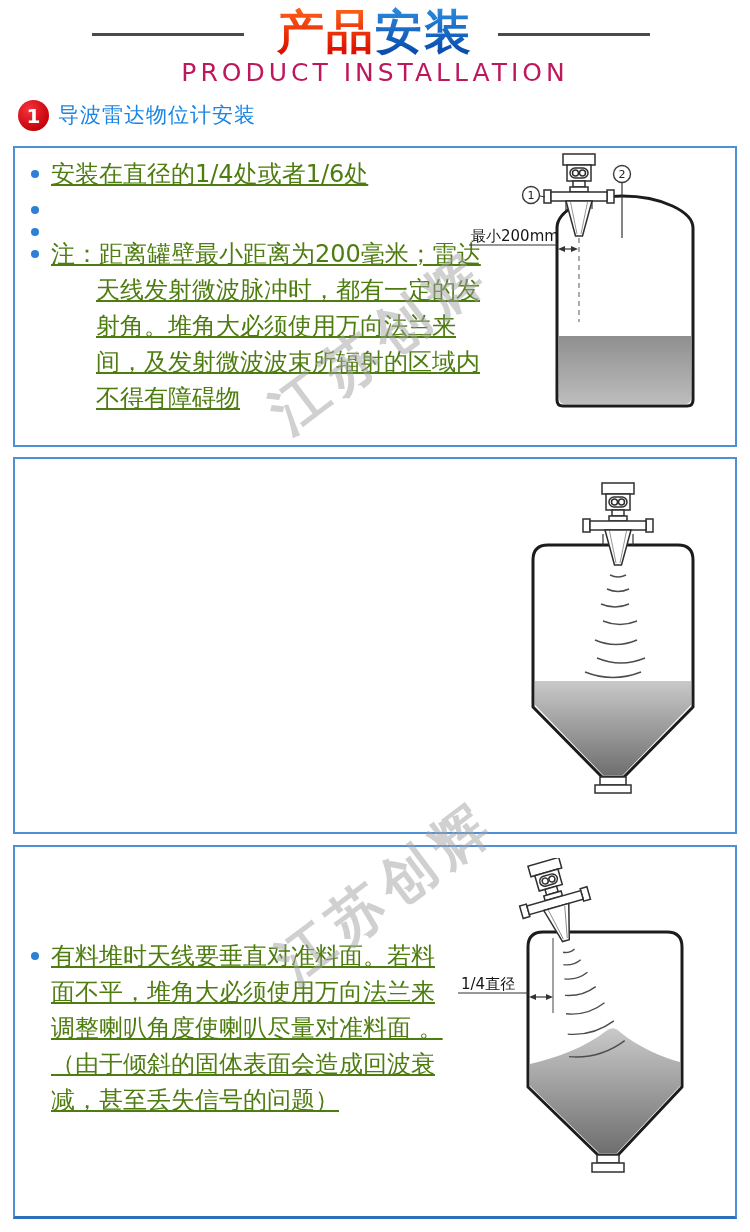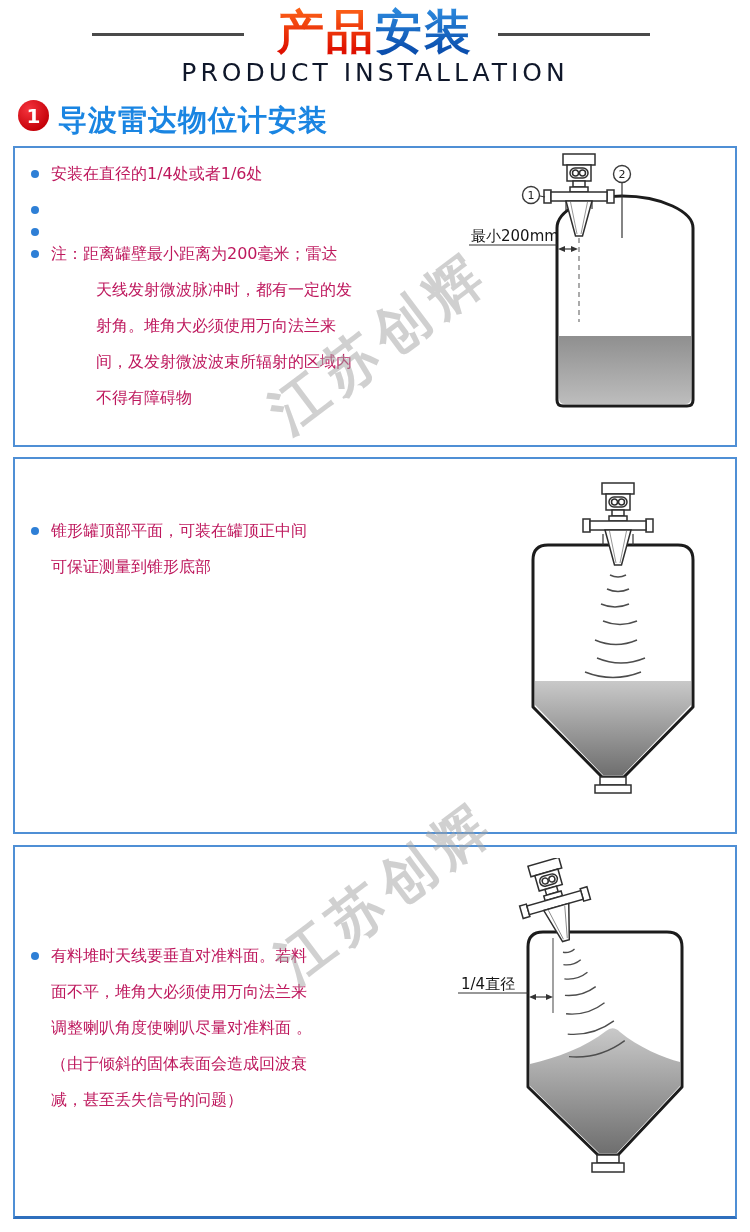"PRODUCT INSTALLATION" .subtitle { color: #0f172a -> #be185d }
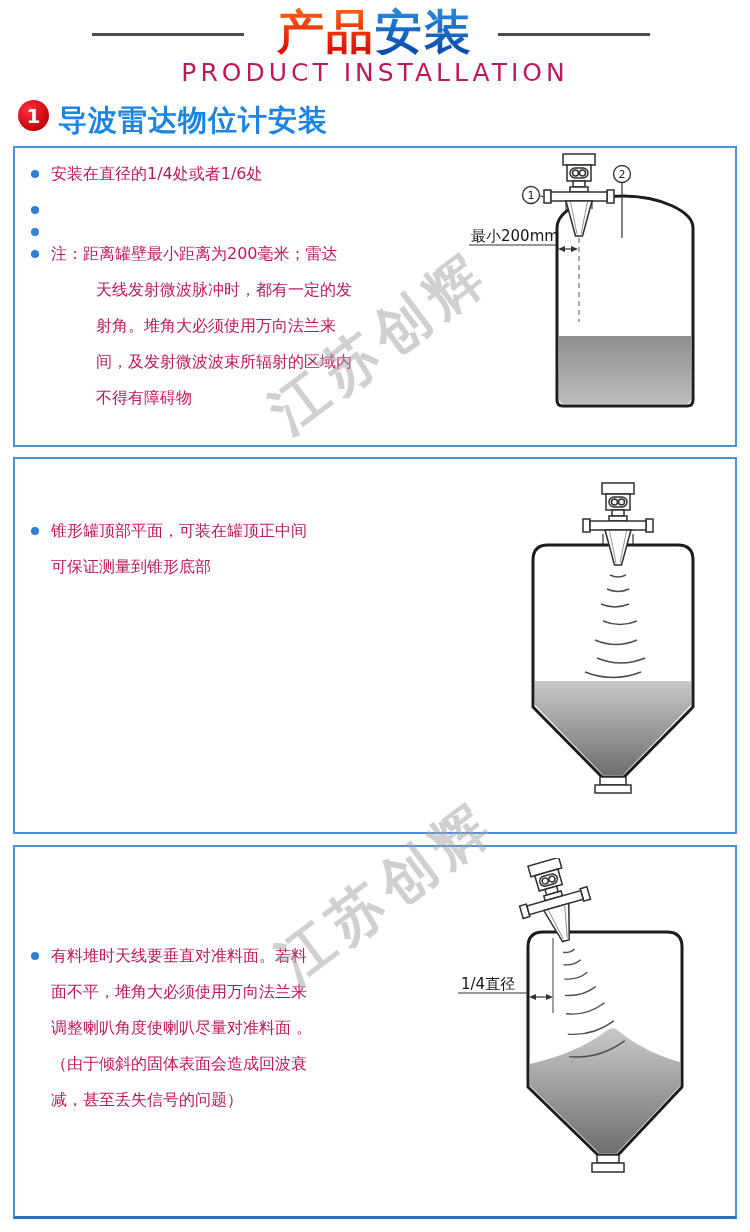"导波雷达物位计安装" .section-title { font-size: 29px -> 21px; font-weight: bold -> normal }
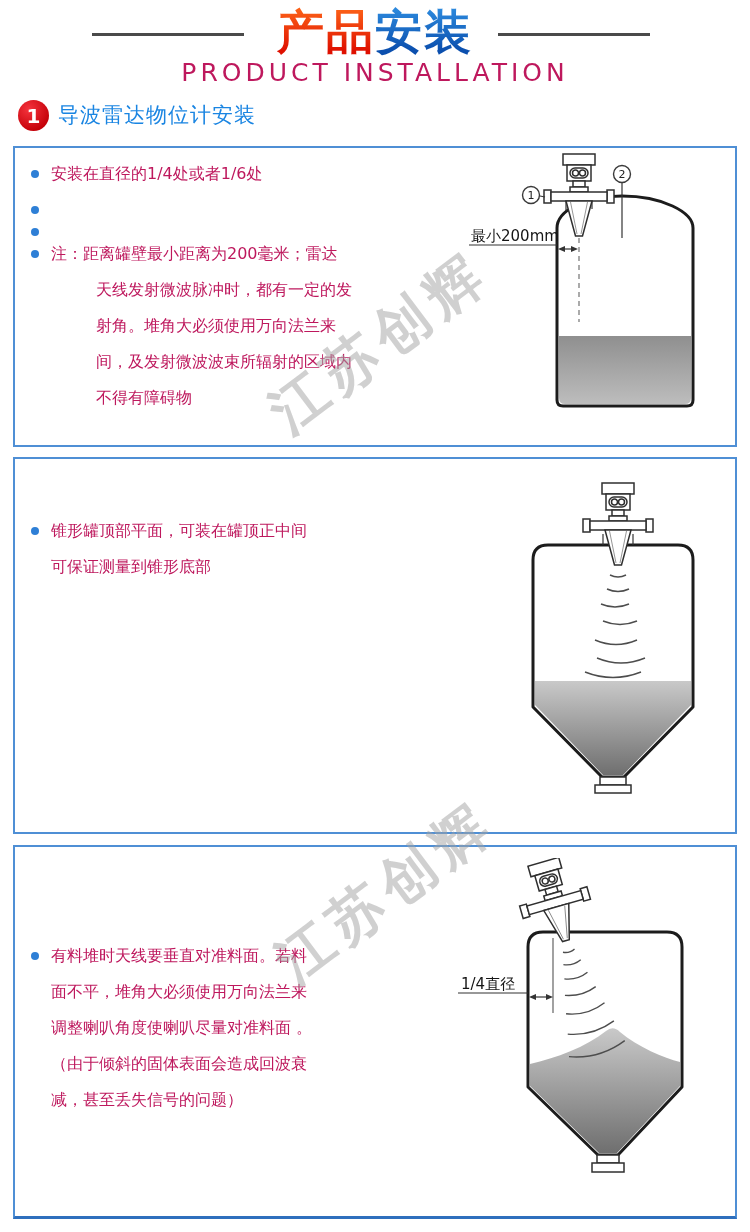"安装在直径的1/4处或者1/6处" .text-block { color: #be185d -> #4d7c0f; font-size: 16px -> 24px; text-decoration: none -> underline }
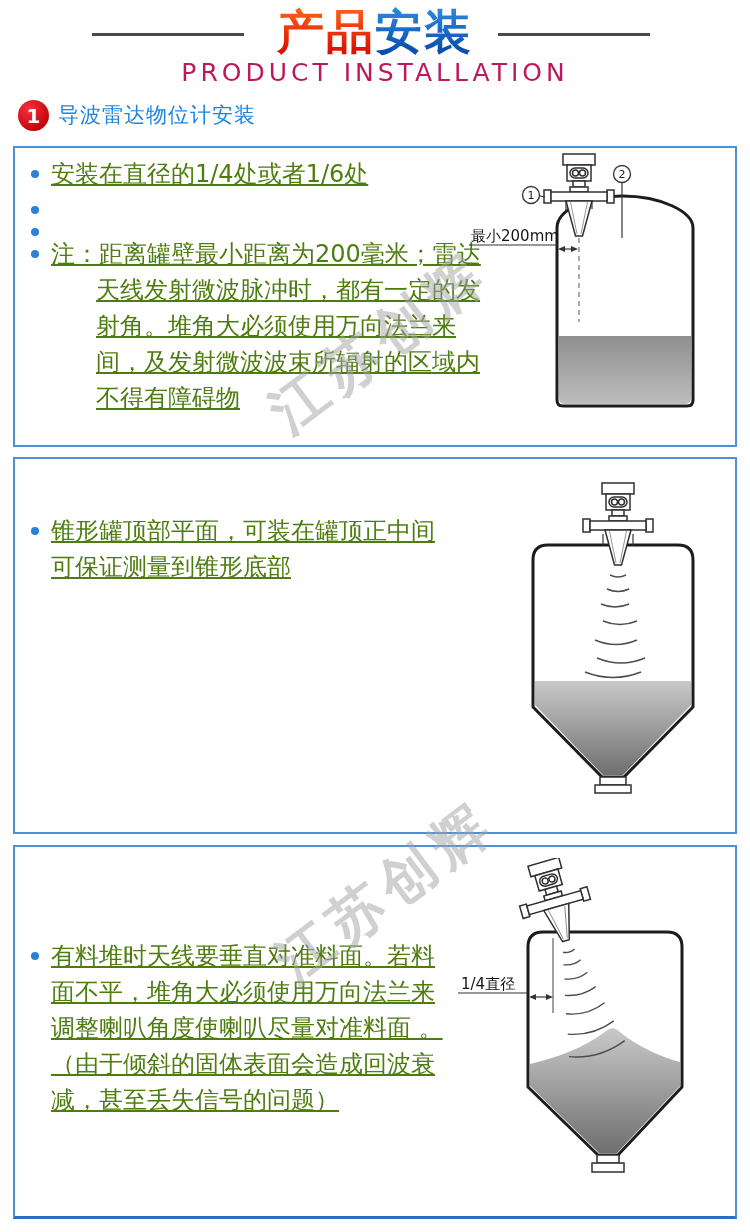"锥形罐顶部平面，可装在罐顶正中间" div.text-block { html: <div> <div> <span></span> <span>锥形罐顶部平面，可装在罐顶正中间</span> </div> <div> <span></span> <span>可保证测量到锥形底部</span> </div> </div> -> none }
